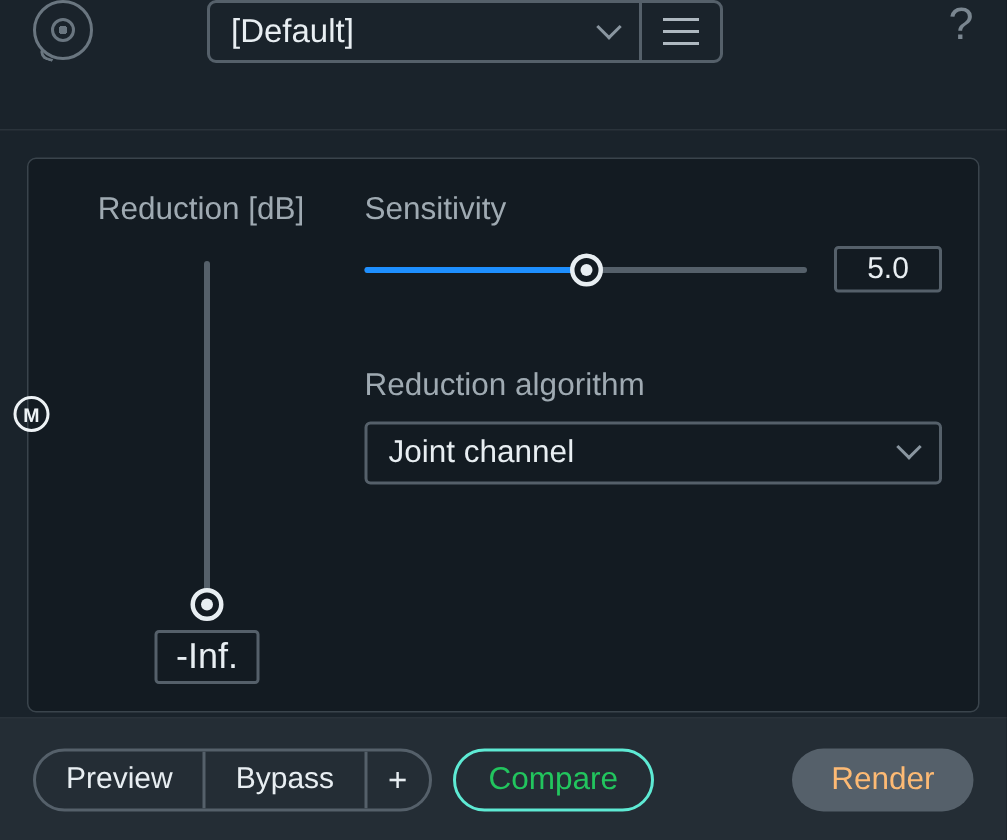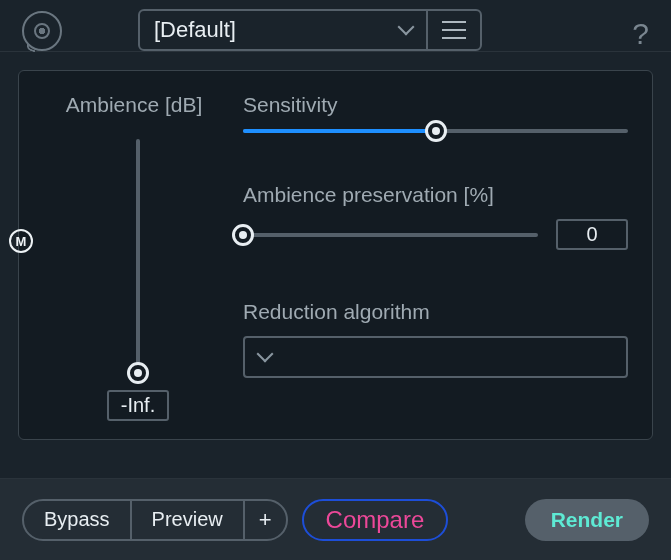"[Default]" .topbar { align-items: flex-end -> flex-start; height: 52px -> 87px }
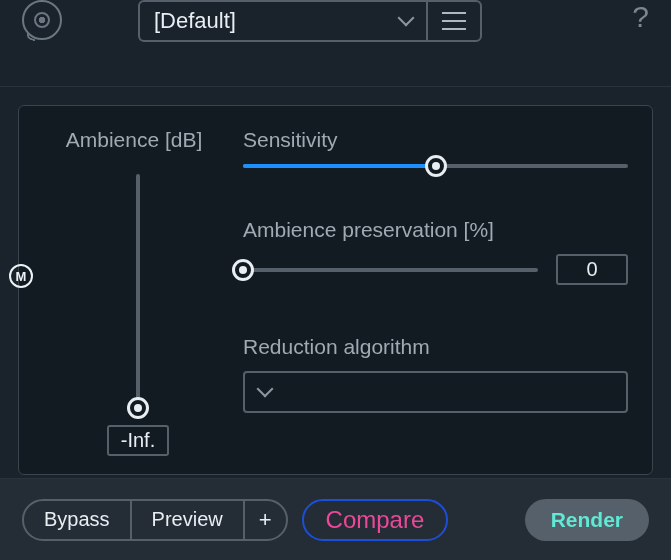"Ambience [dB]" div.lbl { text: Ambience -> Reduction }
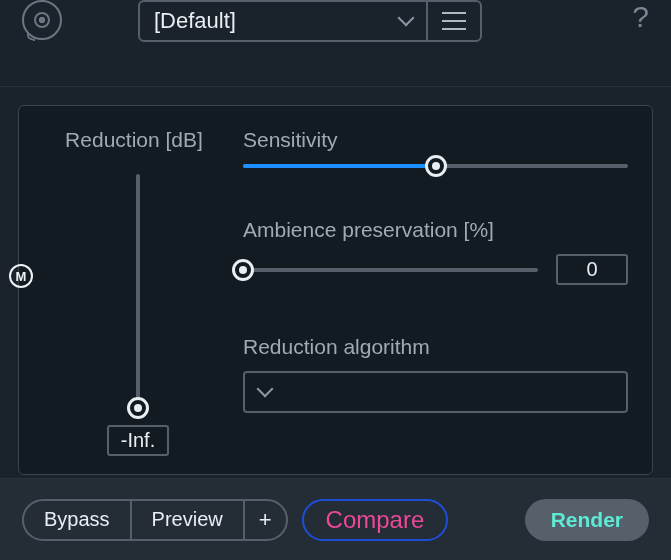"5.0" div.hvalbox { html: none -> <div>5.0</div> }
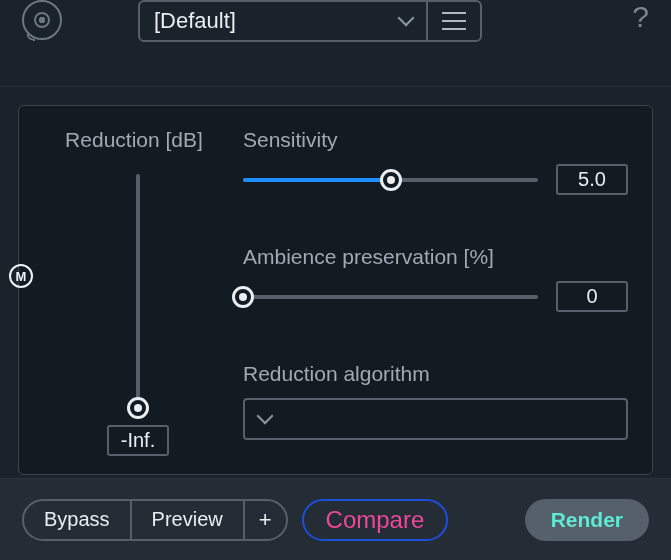"Ambience preservation [%]" div.param { html: <div> <div>Ambience preservation [%]</div> <div> <div> <div></div> <div></div> </div> <div>0</div> </div> </div> -> none }
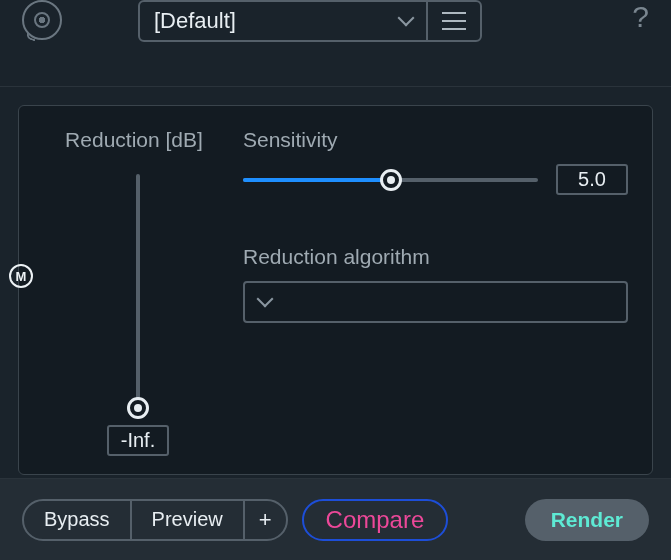"Joint channel" span { html: none -> <span>Joint channel</span> }
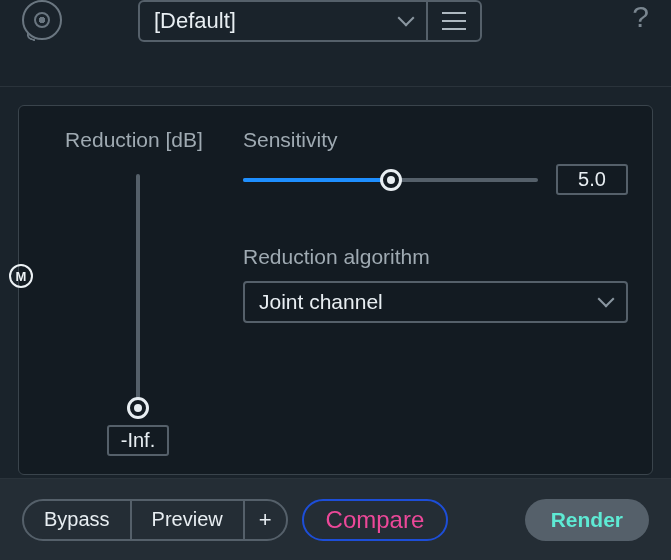"-Inf." .valbox { font-size: 20px -> 24px }
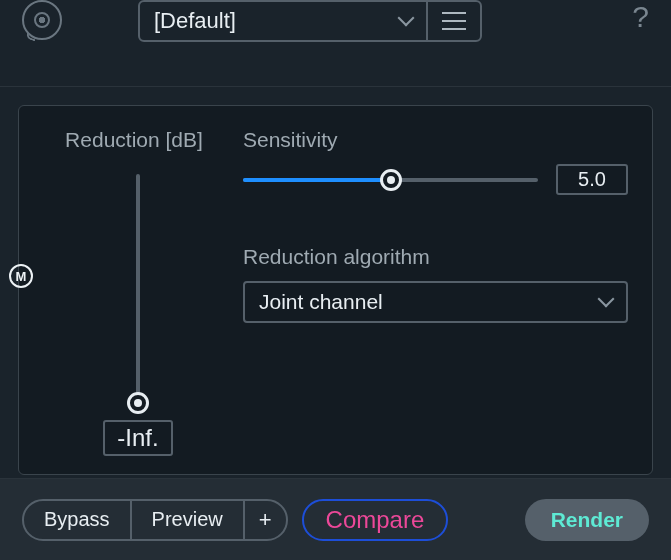"Bypass" div.pill { order: before "Preview" -> after "Preview" }
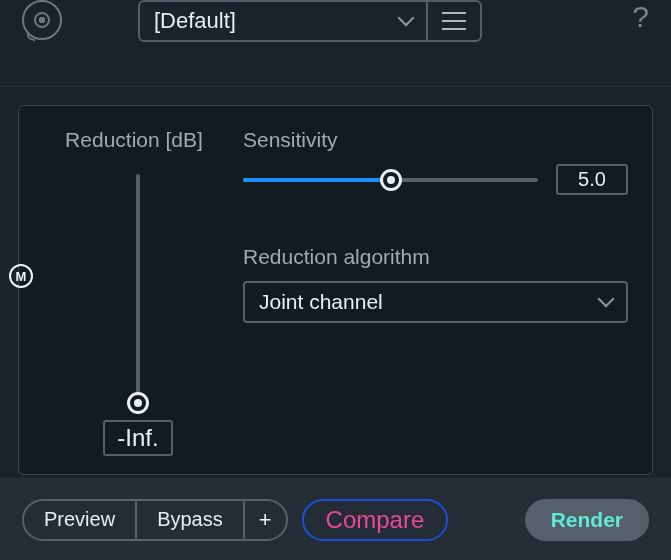"Compare" .pill-solo { border: 2px solid #1d4ed8 -> 2px solid #5eead4; color: #ec4899 -> #22c55e; font-size: 24px -> 21px }
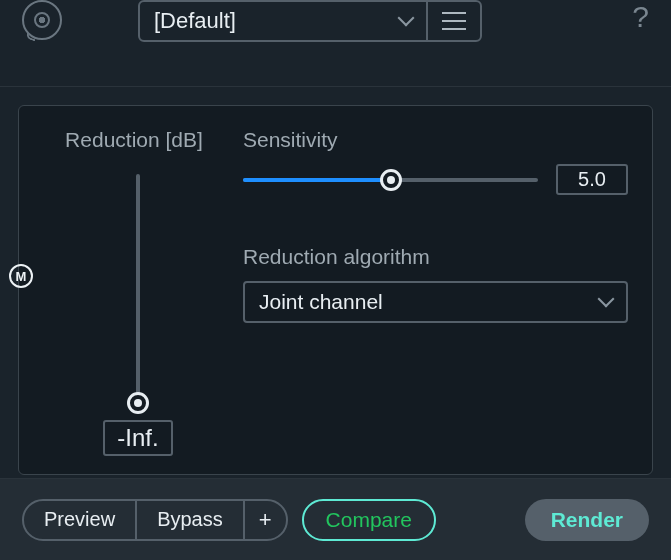"Render" .render { color: #5eead4 -> #fdba74; font-weight: 700 -> 400 }
